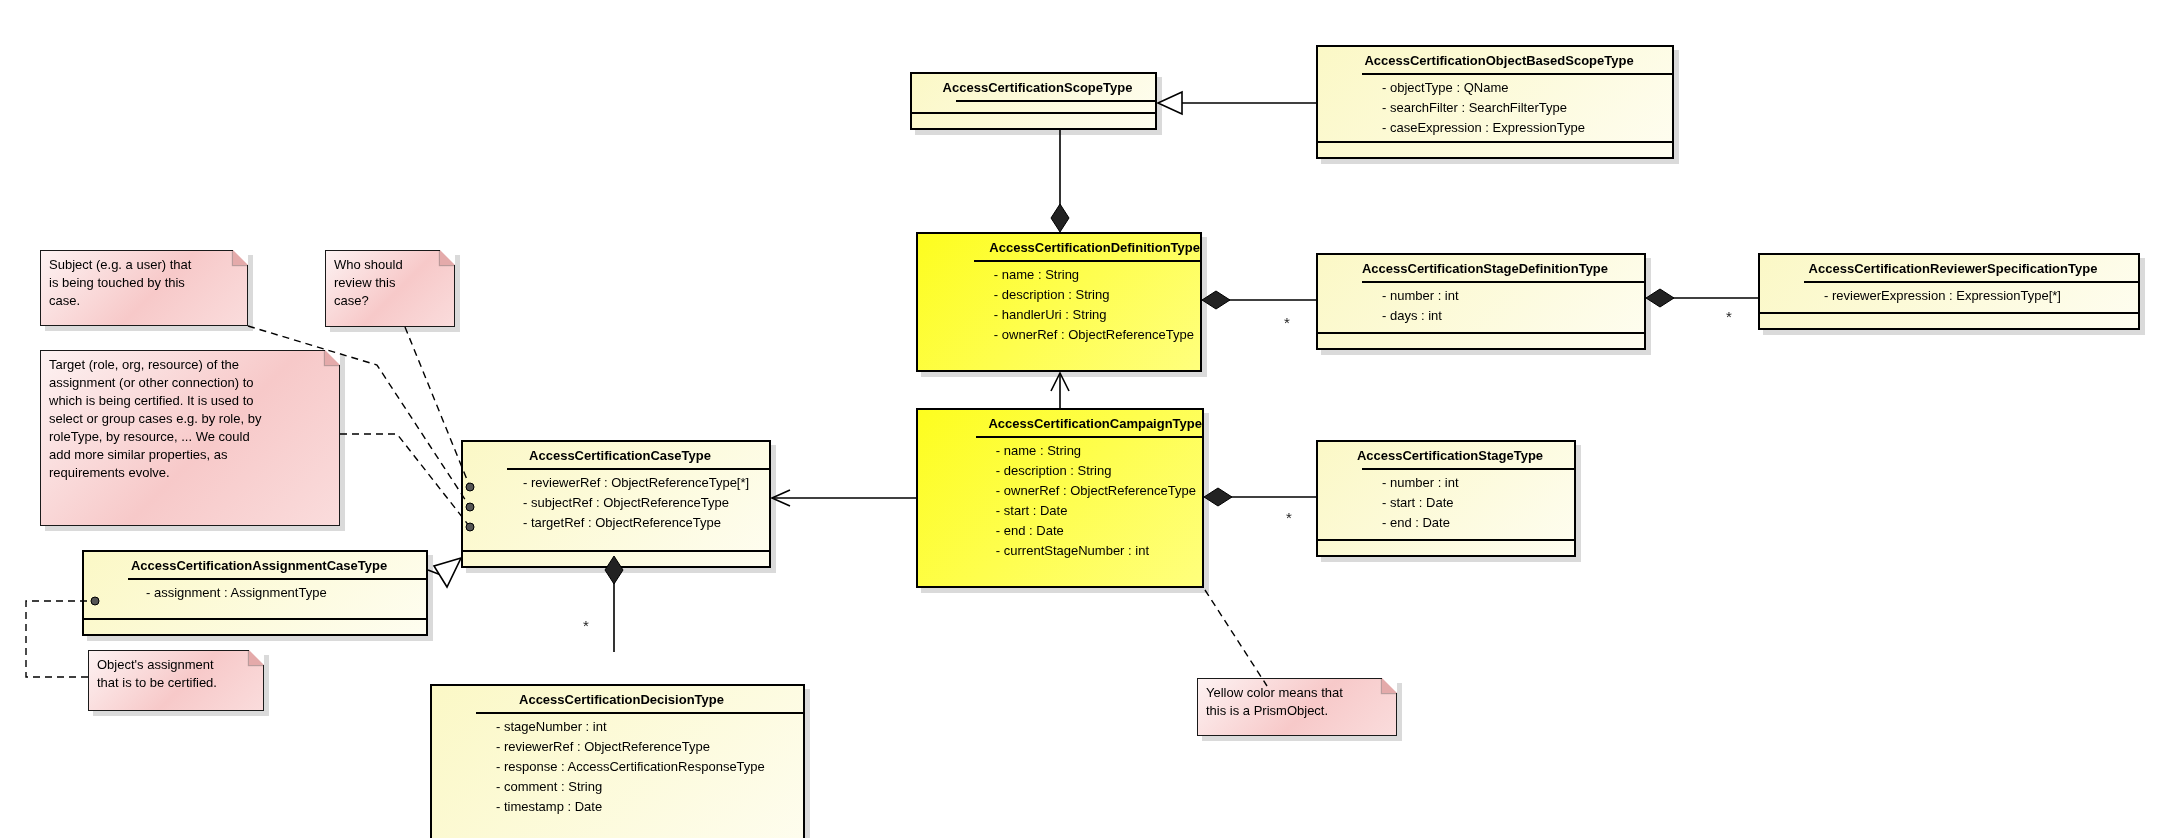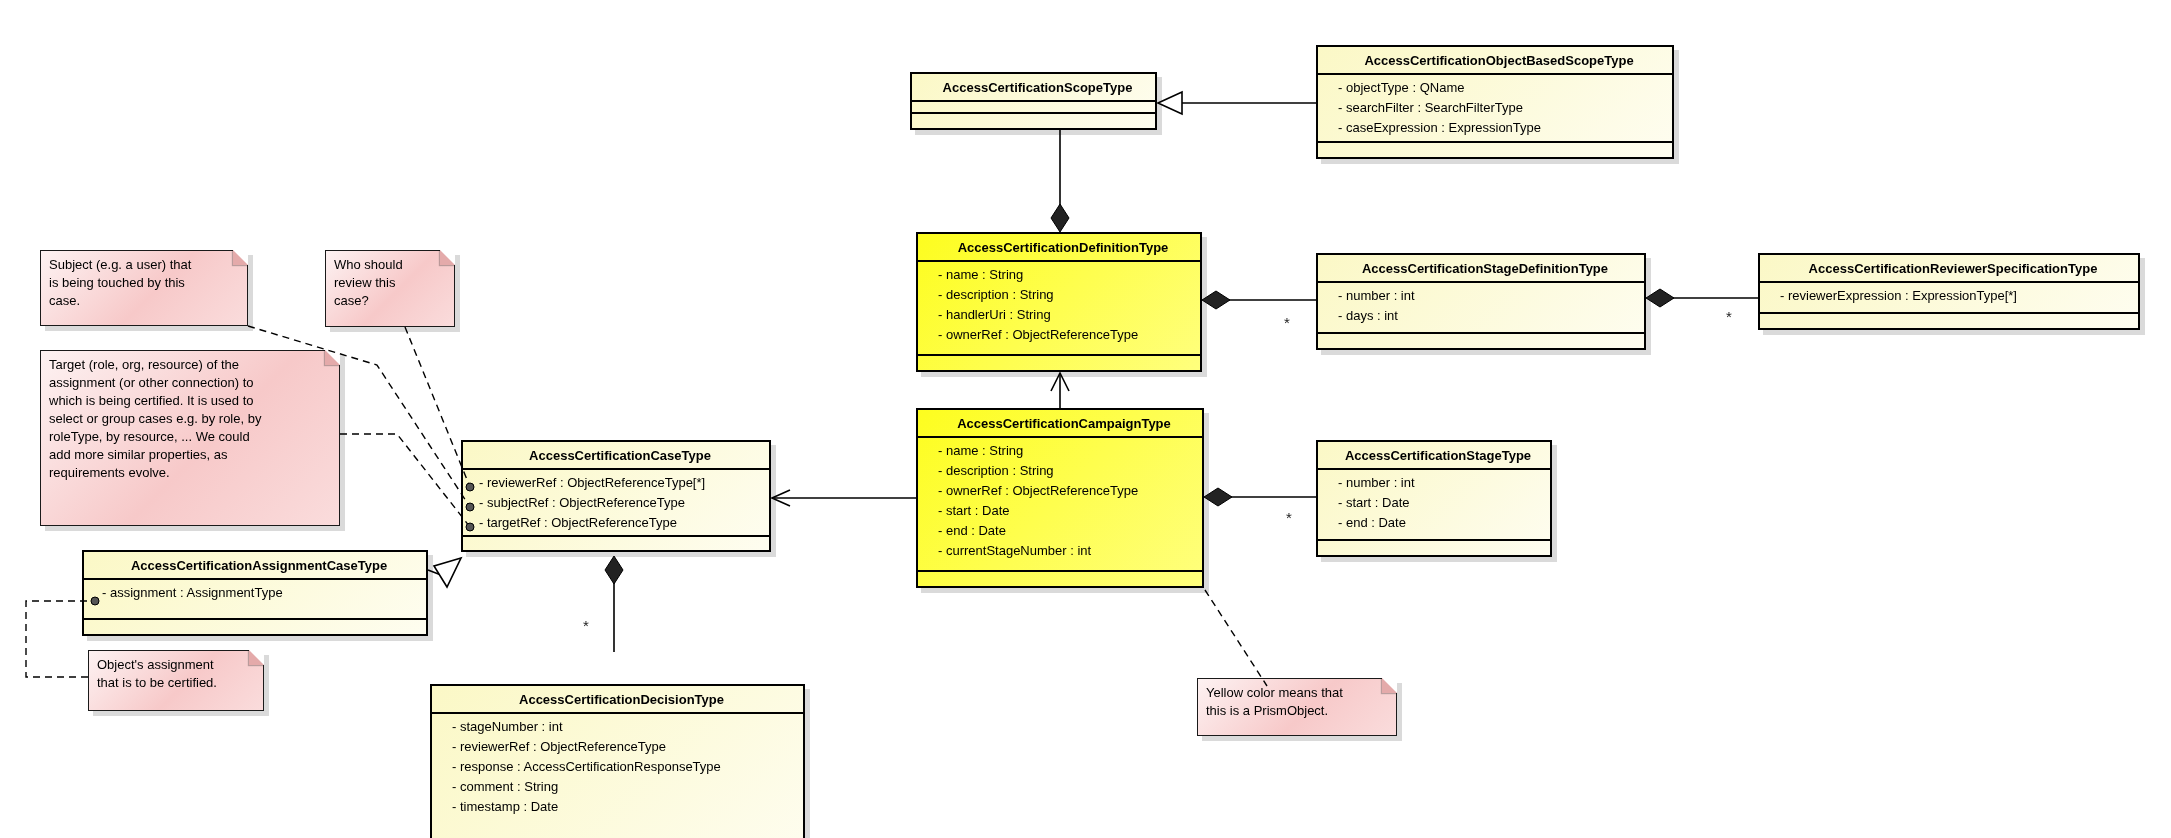"- objectType : QName" .uml-attrs { margin-left: none -> 44px }
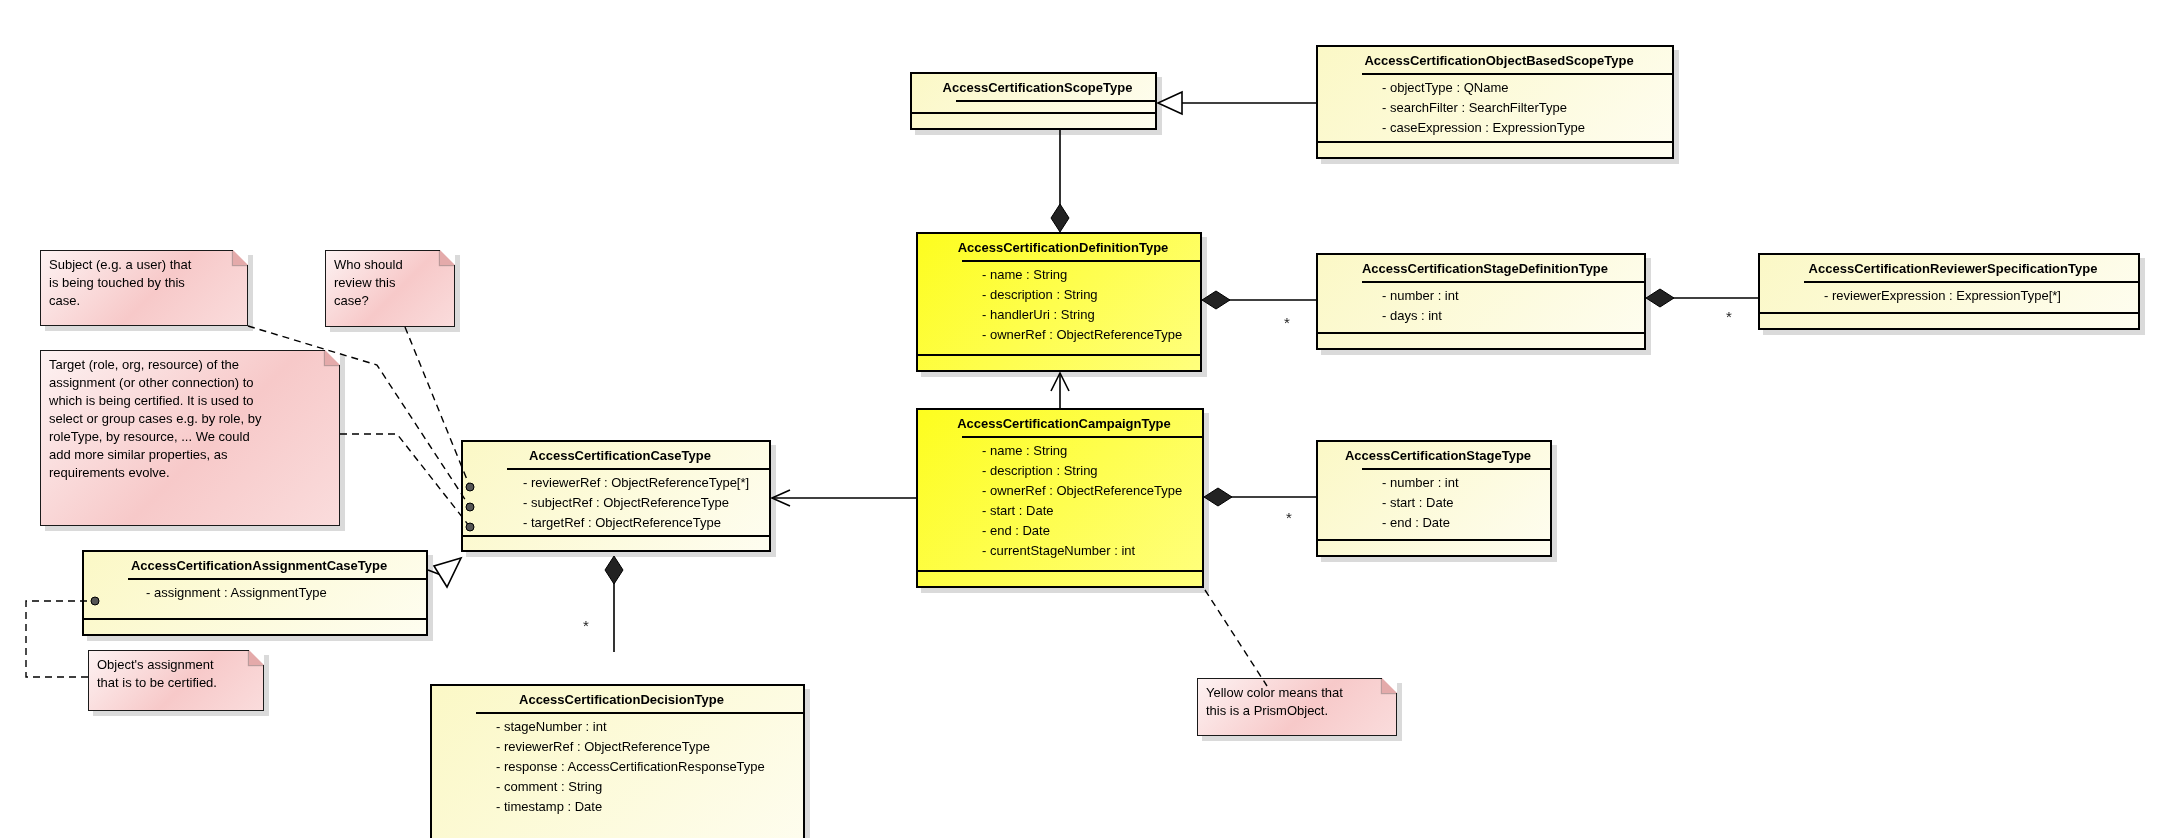"AccessCertificationDefinitionType" .uml-class.prism { align-items: none -> flex-end }
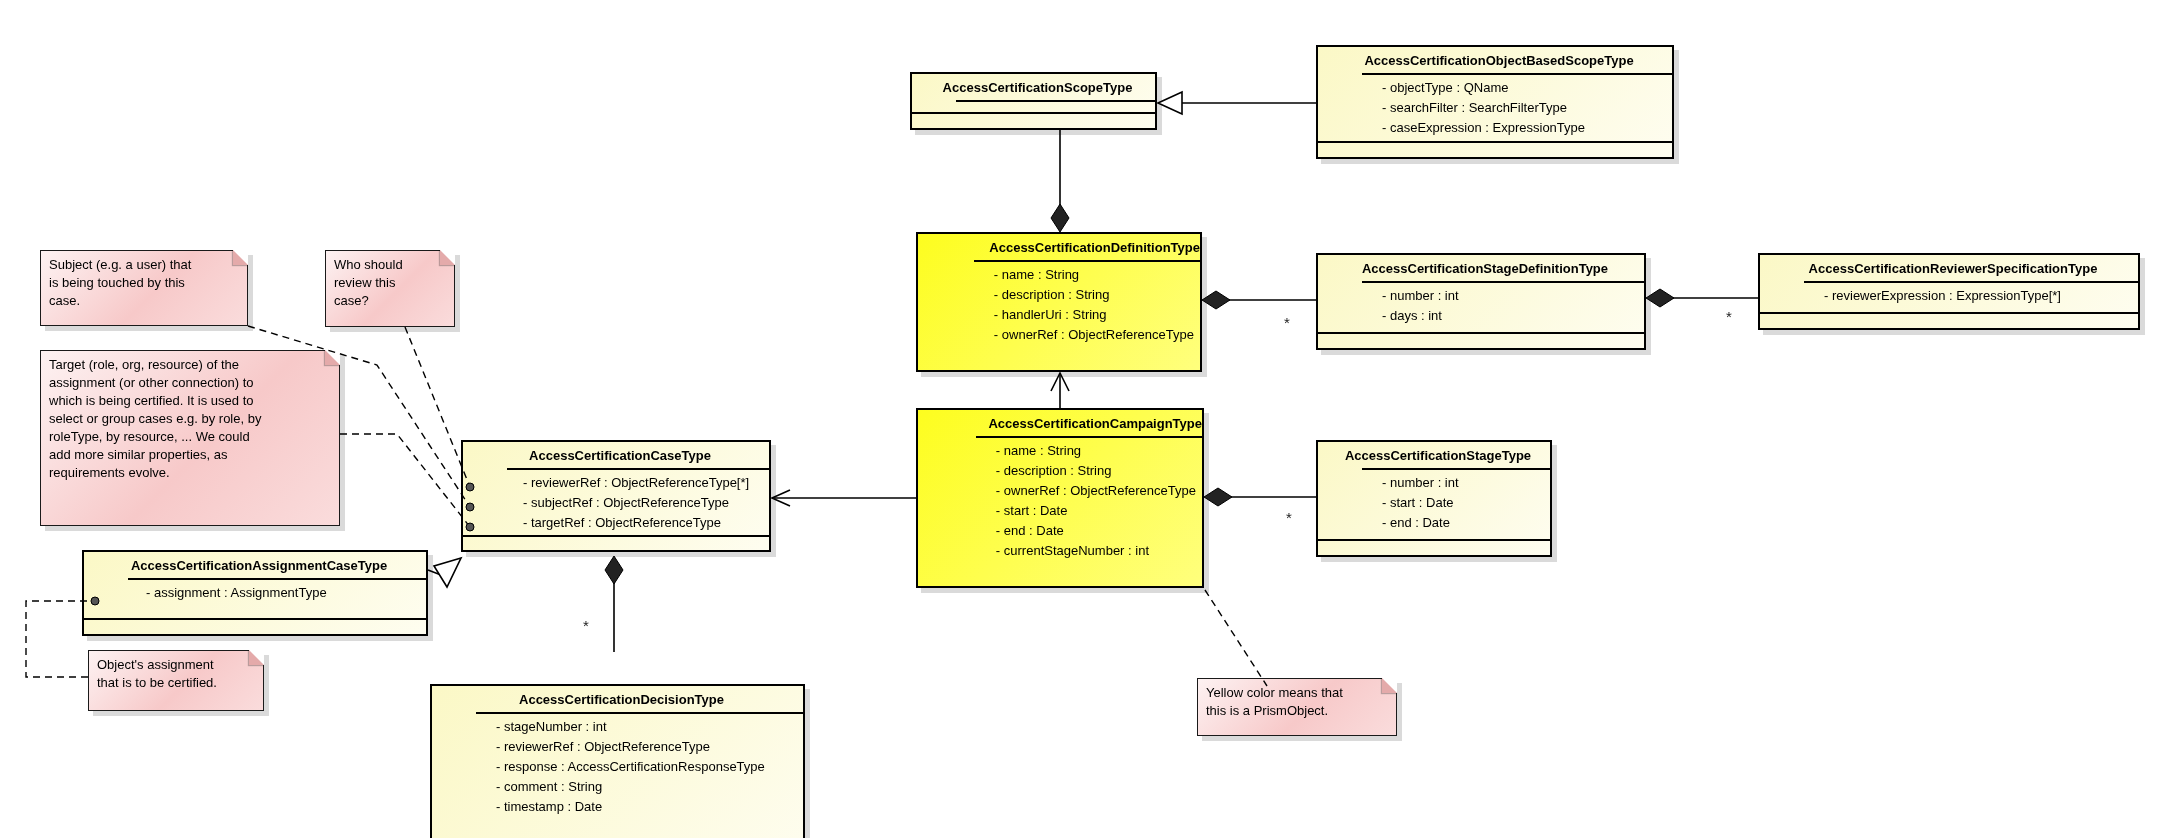"AccessCertificationCaseType" div.uml-class { height: 112px -> 128px }
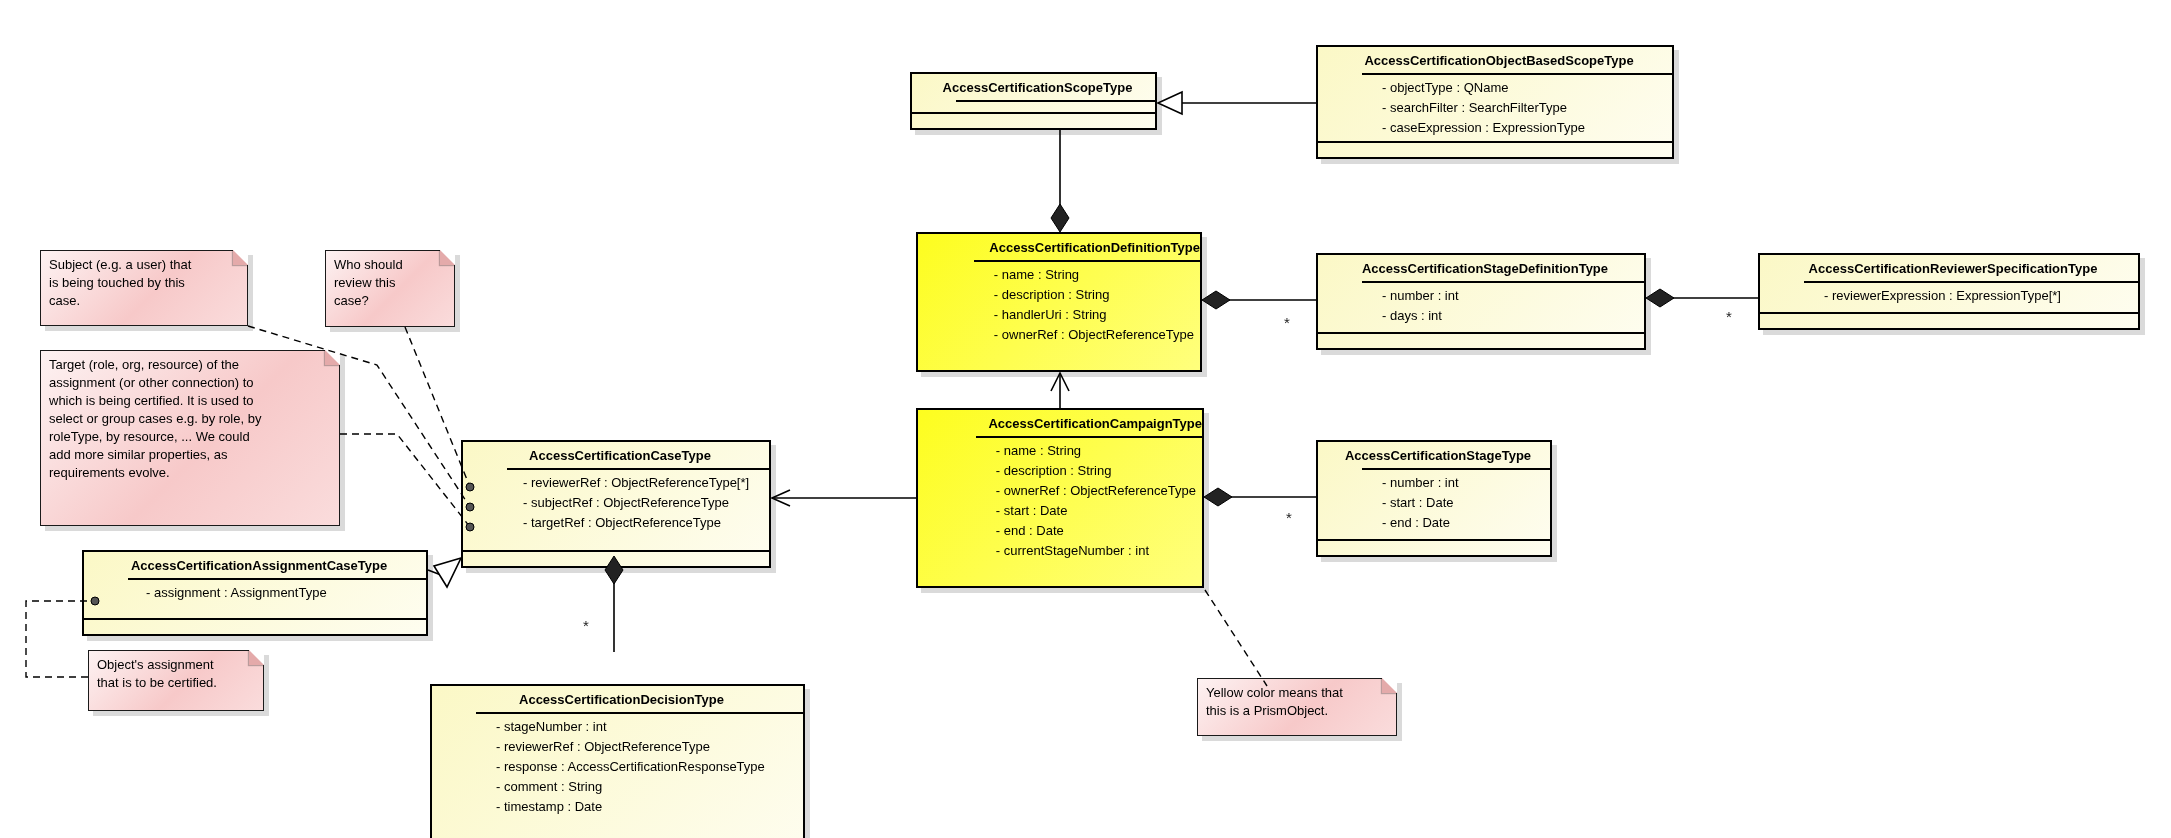"AccessCertificationStageType" div.uml-class { width: 236px -> 260px }
